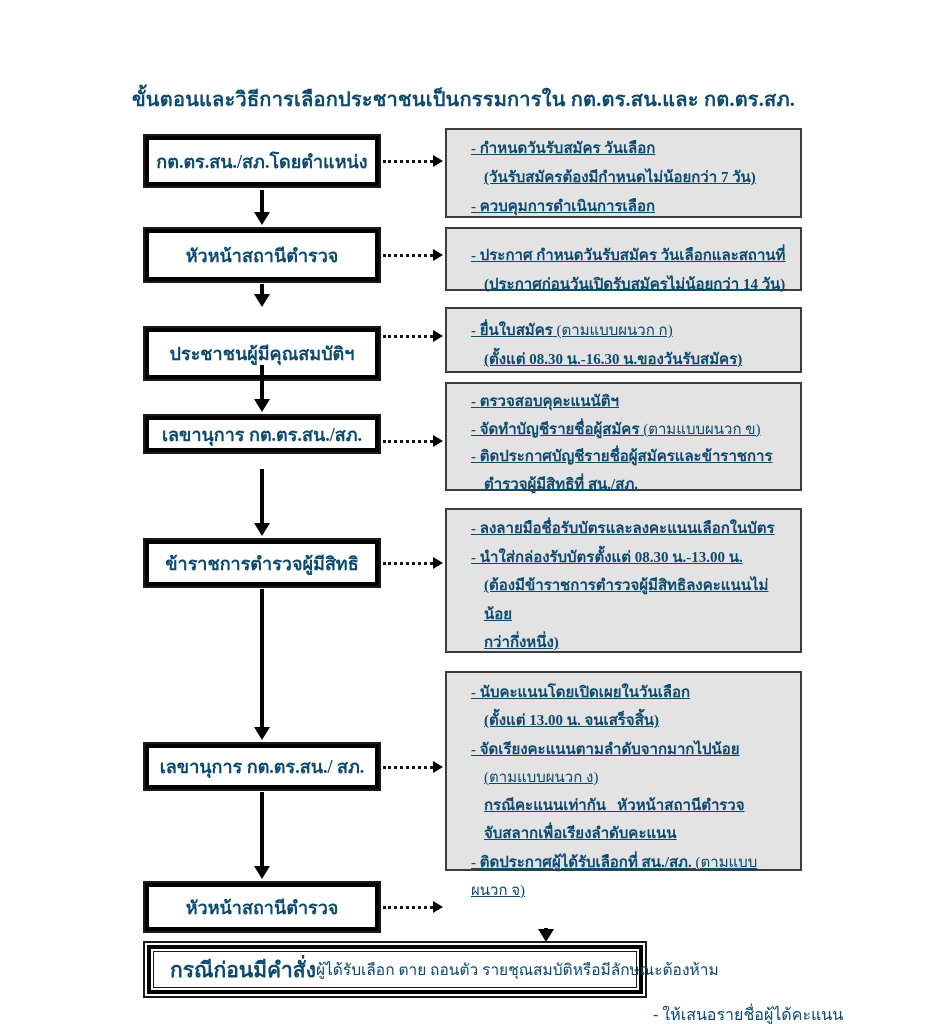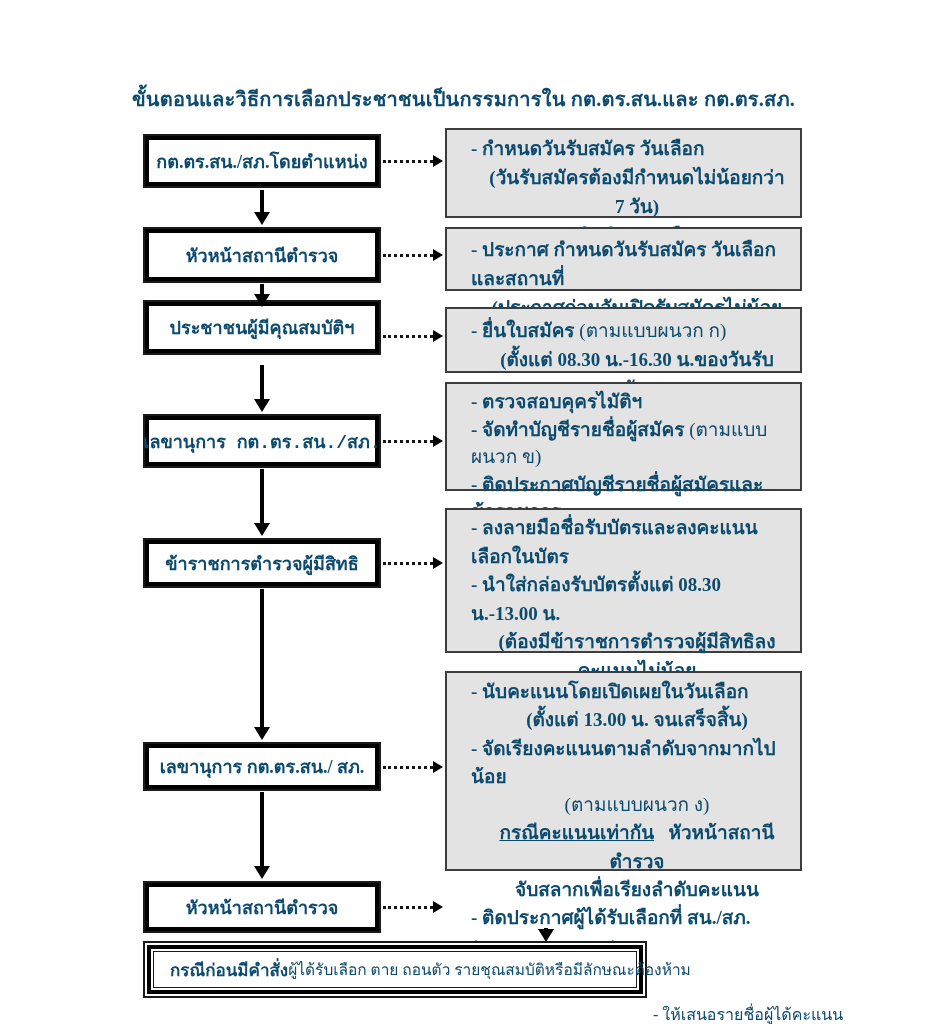"- กำหนดวันรับสมัคร วันเลือก" .pline { font-size: 19px -> 15px; text-decoration: none -> underline }
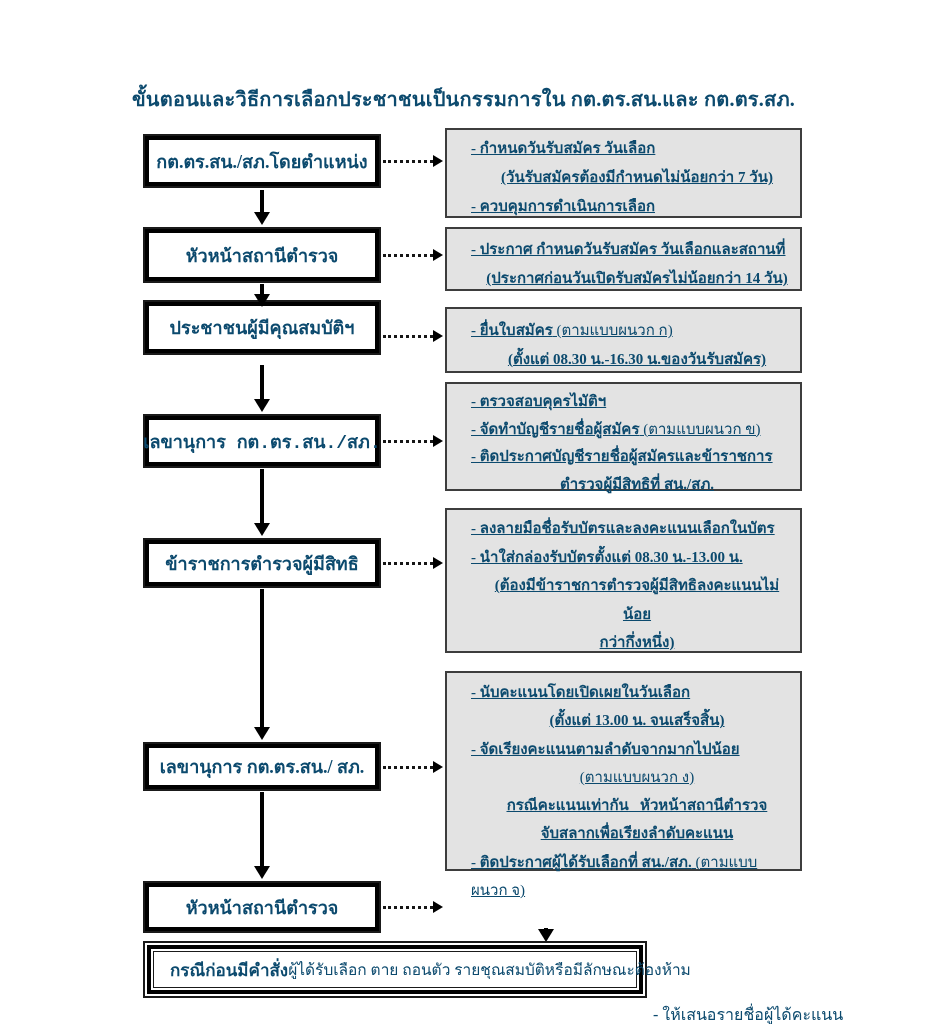"(วันรับสมัครต้องมีกำหนดไม่น้อยกว่า 7" .pline.ind { text-align: center -> none }
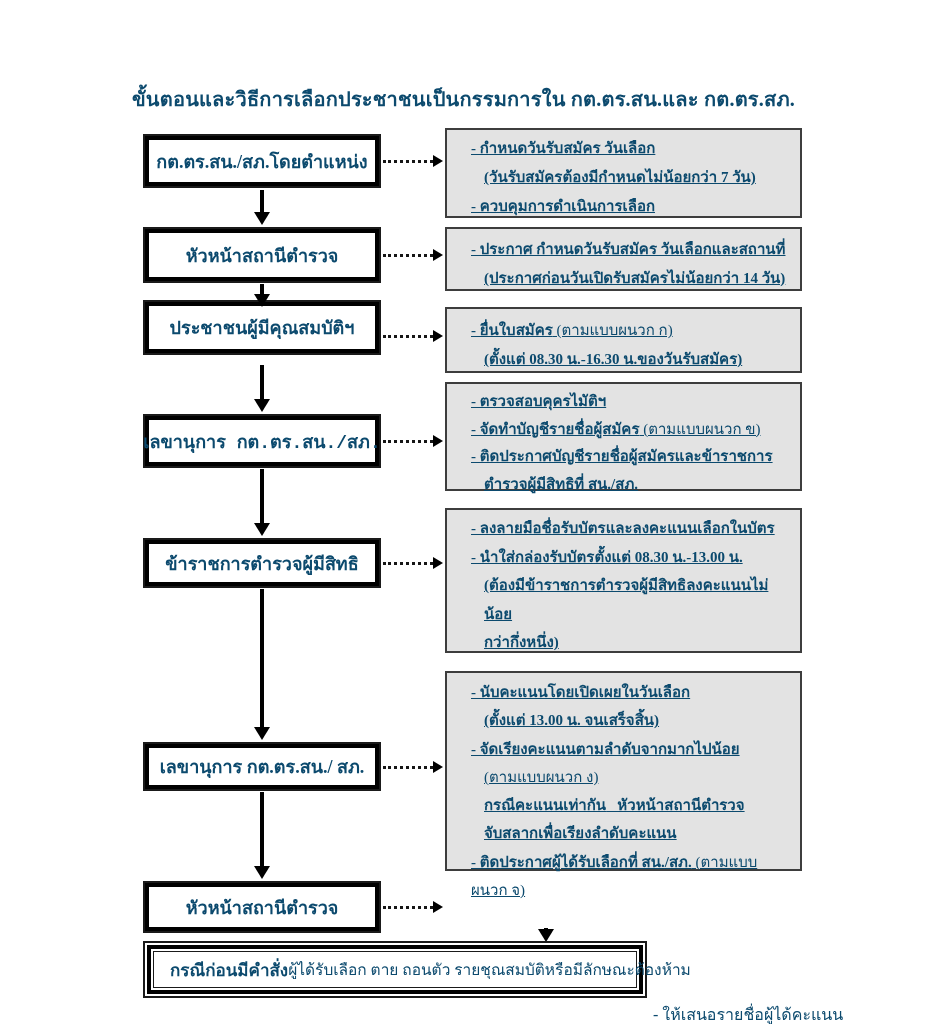"- ประกาศ กำหนดวันรับสมัคร" div.panel { padding-top: 6px -> 12px }
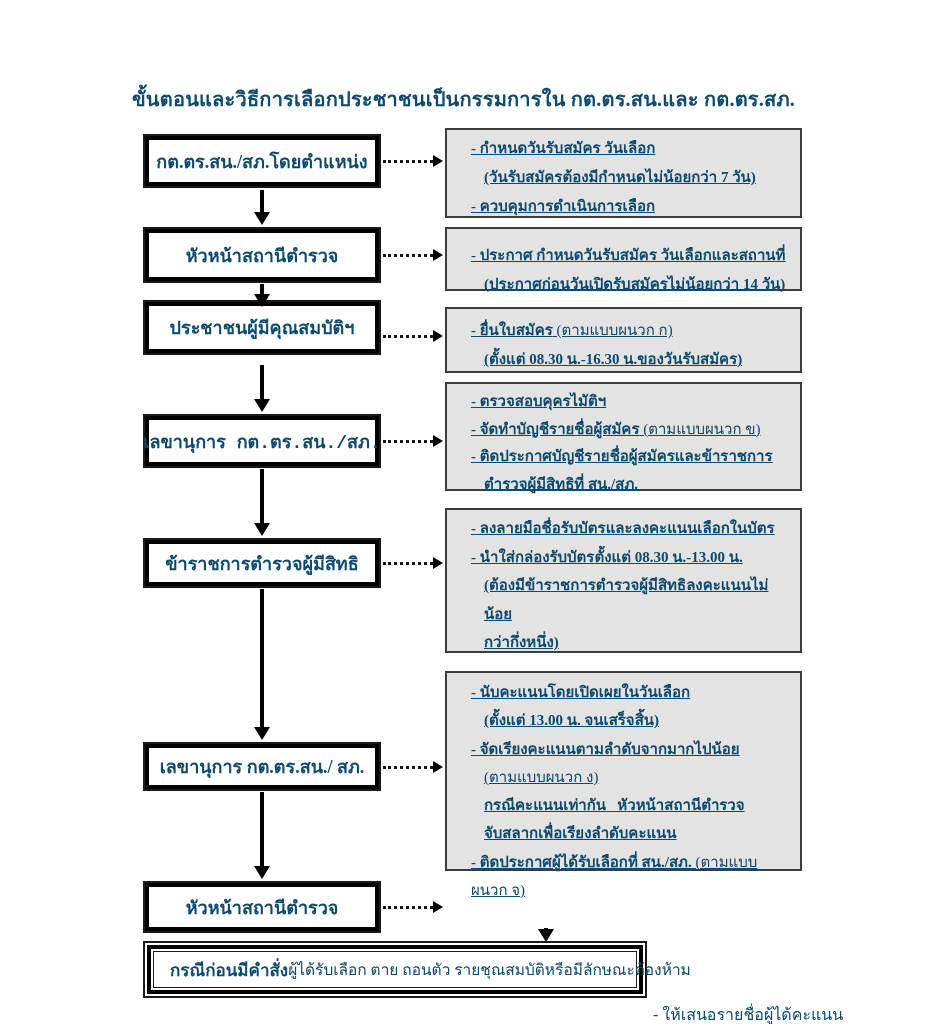"ประชาชนผู้มีคุณสมบัติฯ" div.dframe-out { top: 300px -> 326px }
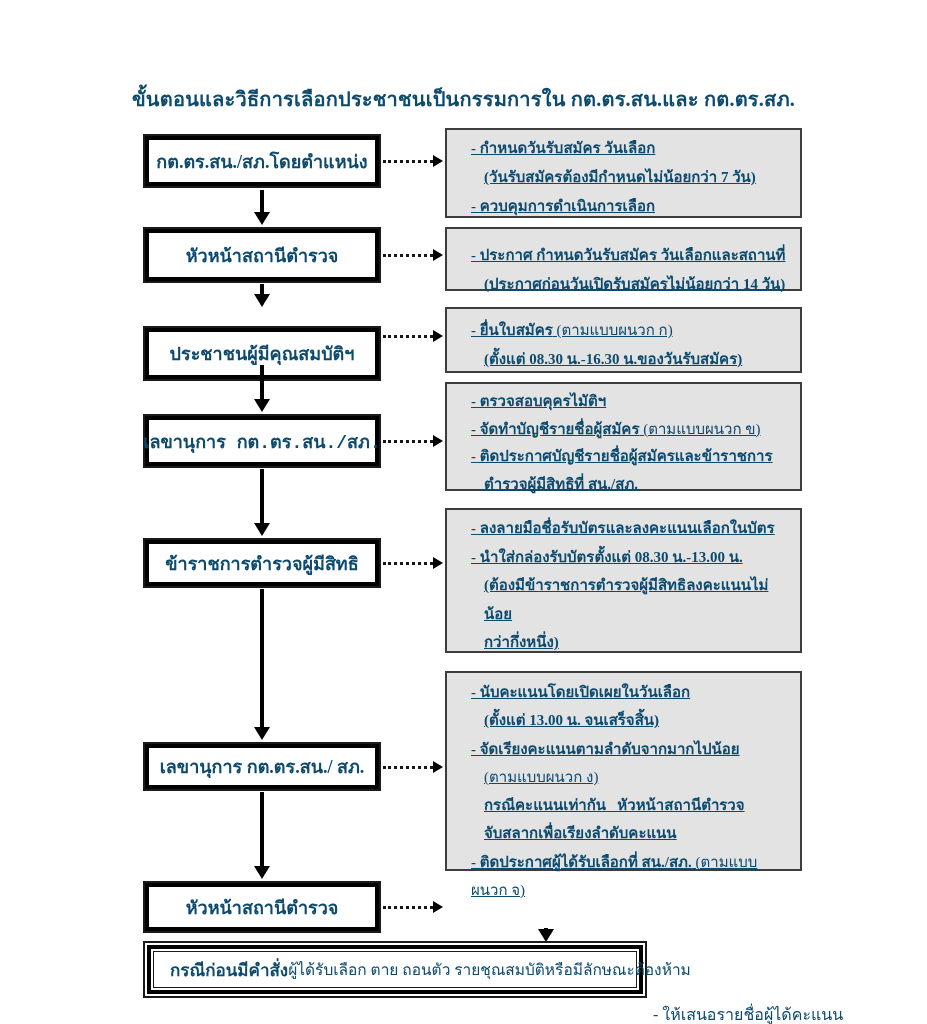"- ตรวจสอบคุครไมัติฯ" span.b { text: ตรวจสอบคุครไมัติฯ -> ตรวจสอบคุคะแนนัติฯ }
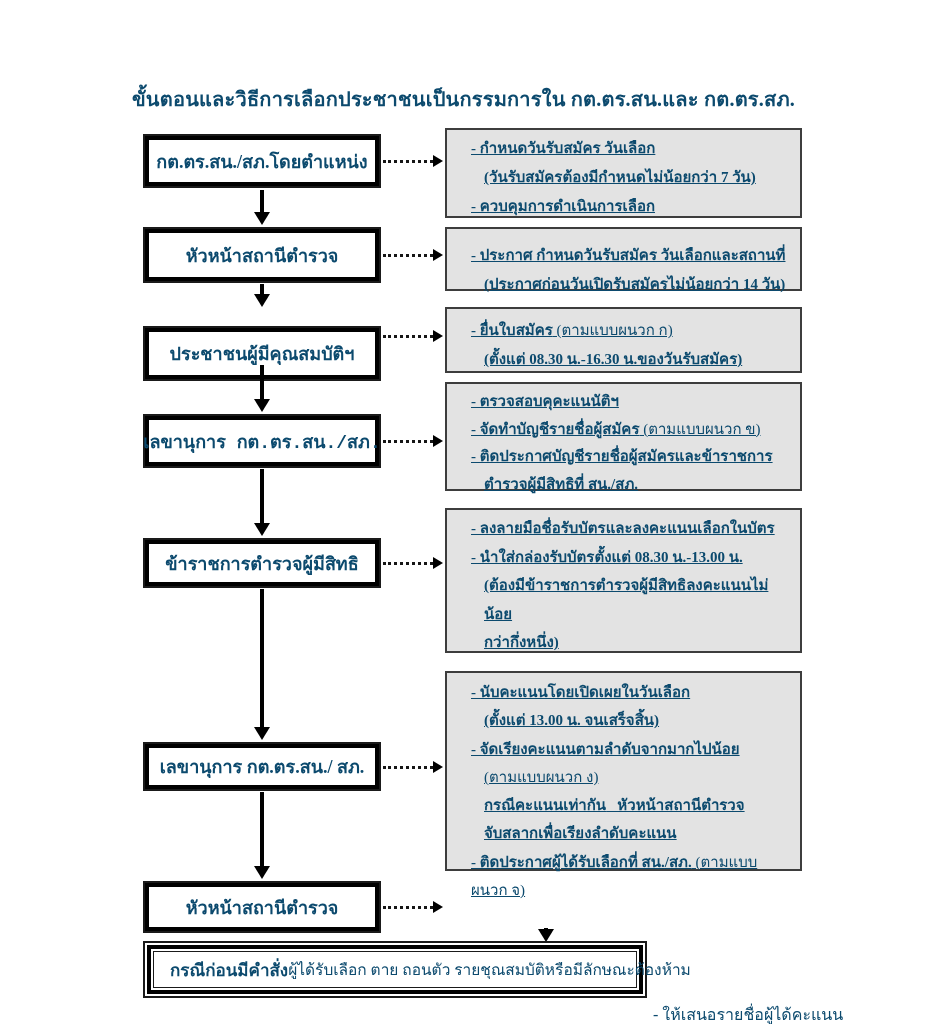"เลขานุการ กต.ตร.สน./สภ." div.dframe-out { font-family: Liberation Mono, monospace -> none; height: 54px -> 40px }
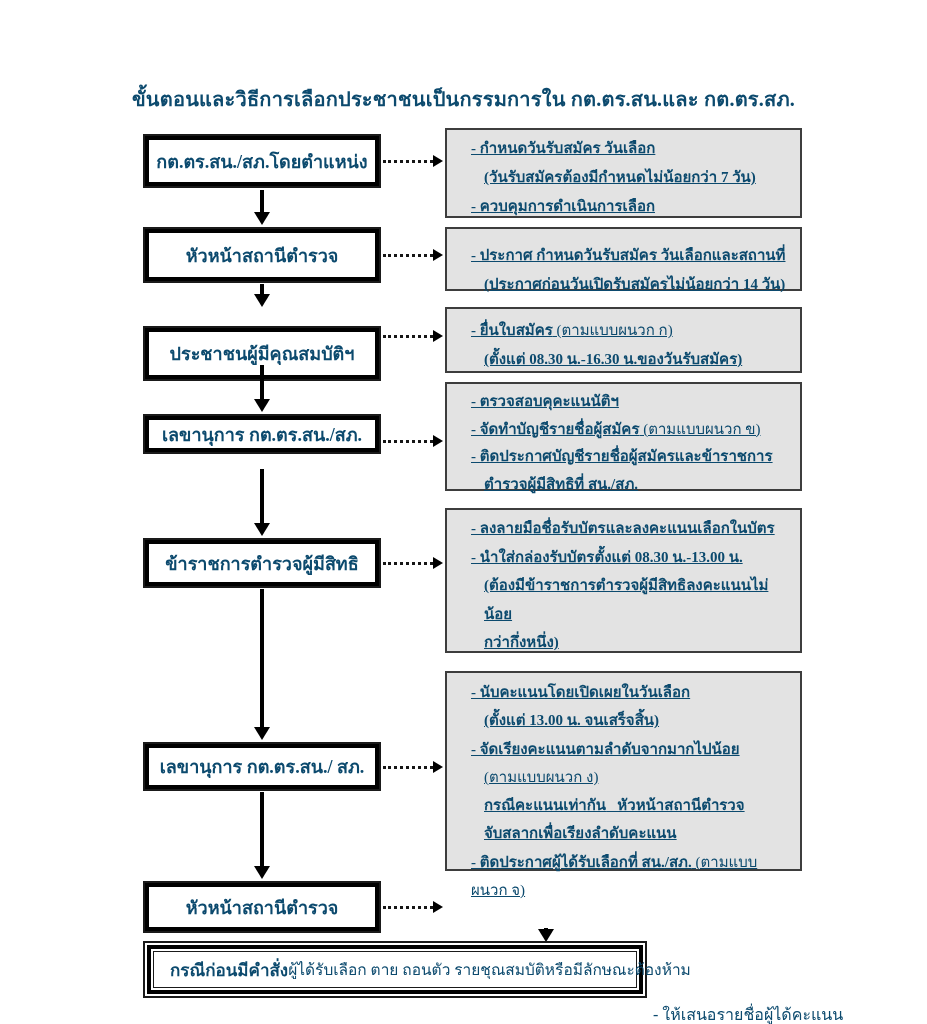"กรณีก่อนมีคำสั่ง" .final-bold { font-size: 17px -> 21px }
